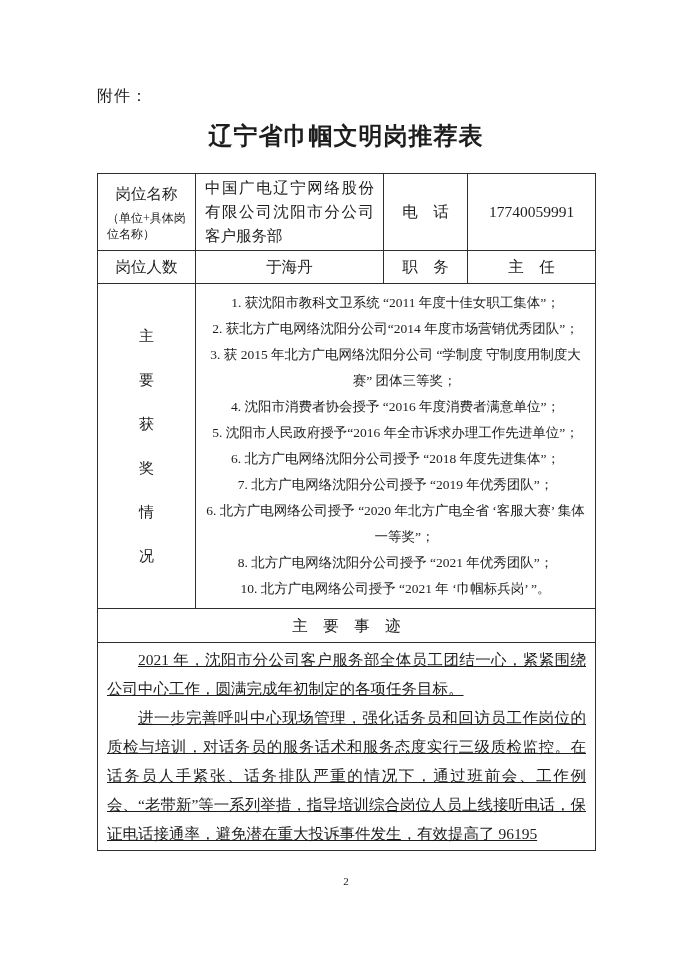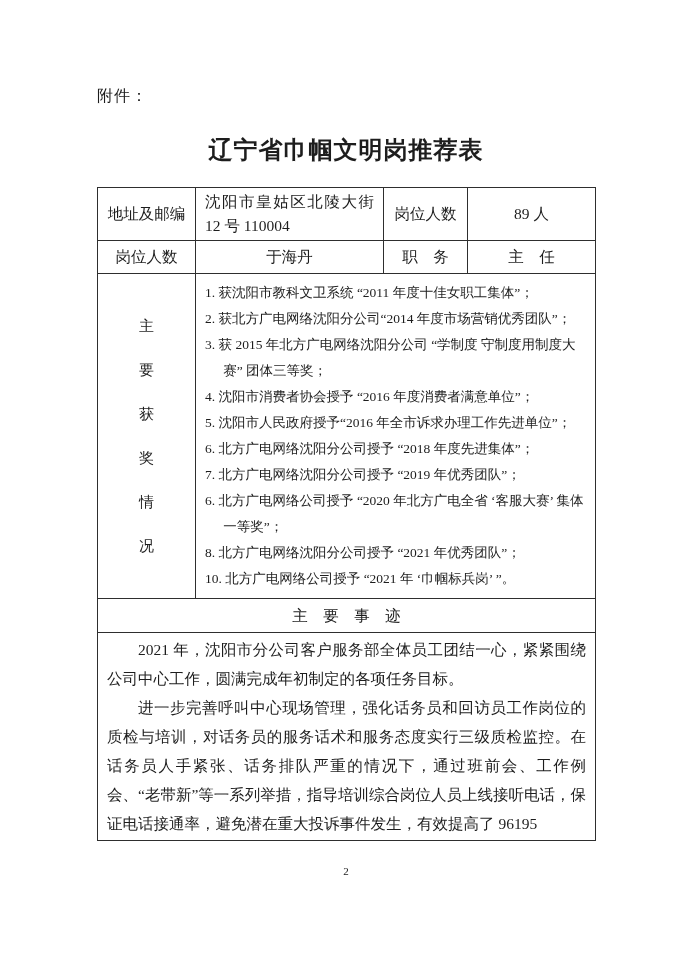"辽宁省巾帼文明岗推荐表" .doc-title { margin-top: 27px -> 13px }
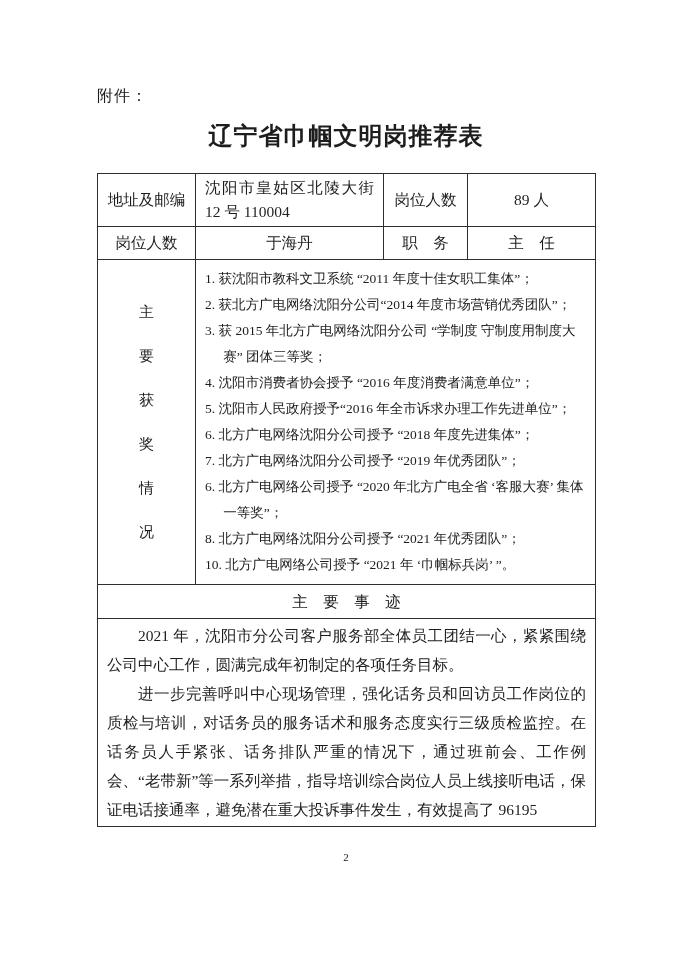"岗位名称" tr.r1 { html: none -> <tr> <td> <div>岗位名称</div> <div>（单位+具体岗位名称）</div> </td> <td>中国广电辽宁网络股份有限公司沈阳市分公司客户服务部</td> <td>电 话</td> <td>17740059991</td> </tr> }
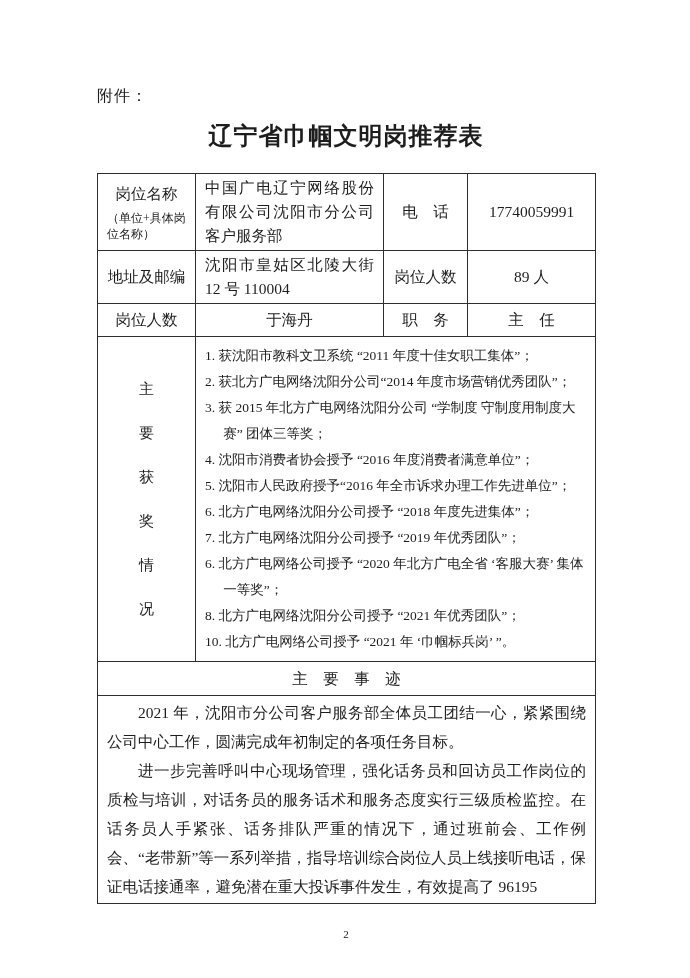"地址及邮编" tr.r2 { html: <tr> <td>地址及邮编</td> <td>沈阳市皇姑区北陵大街 12 号 110004</td> <td>岗位人数</td> <td>89 人</td> </tr> -> none }
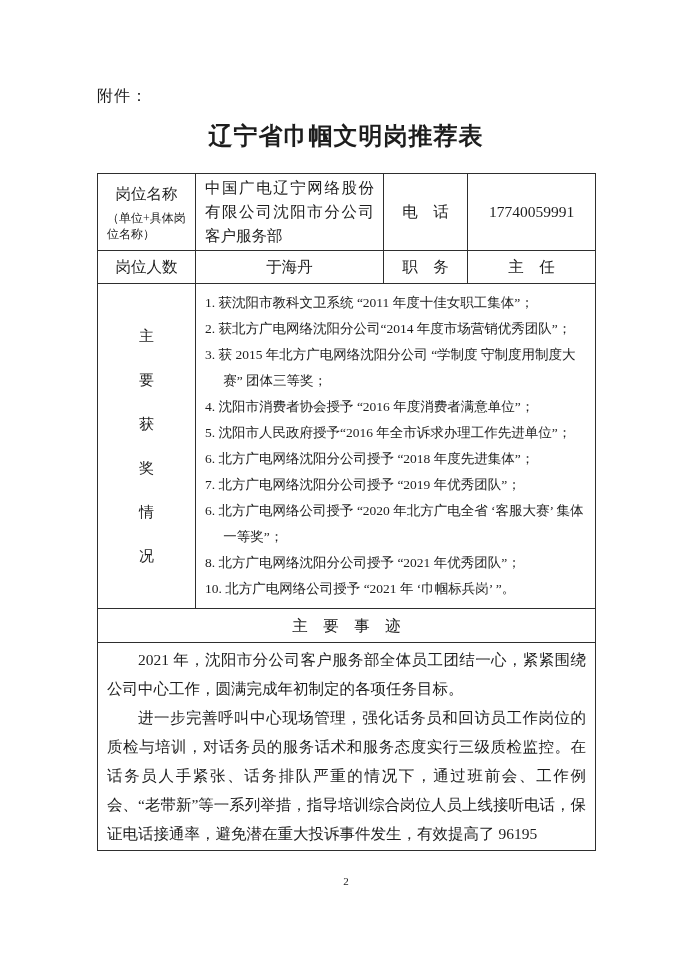"1. 获沈阳市教科文卫系统 “2011 年度十佳女职工集体”；" td.awards-cell { text-align: none -> center }
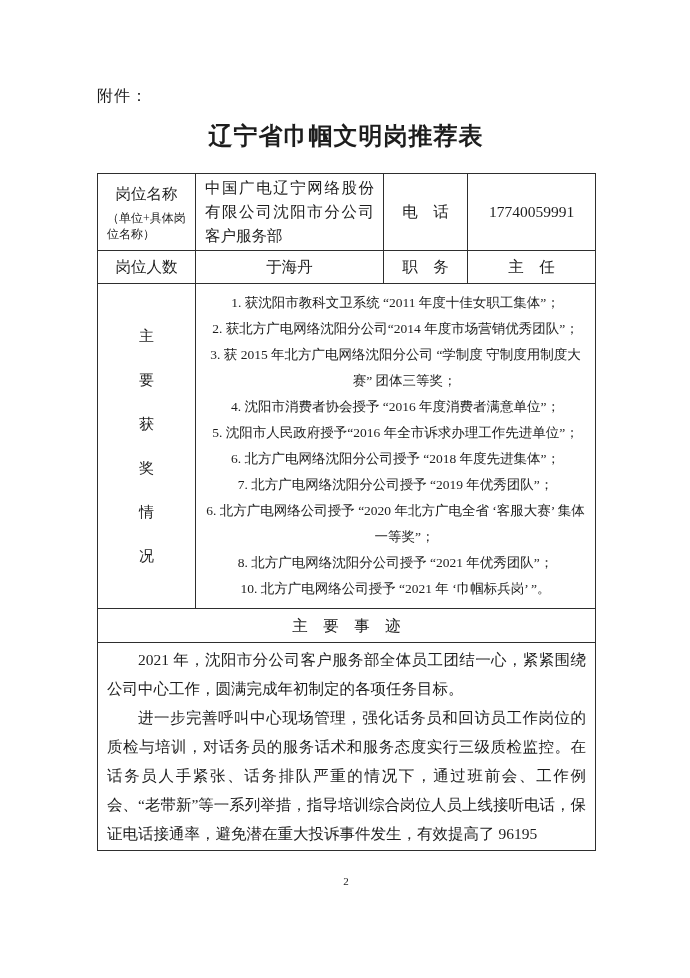"2021" td.deeds-body-cell { text-decoration: none -> underline }
